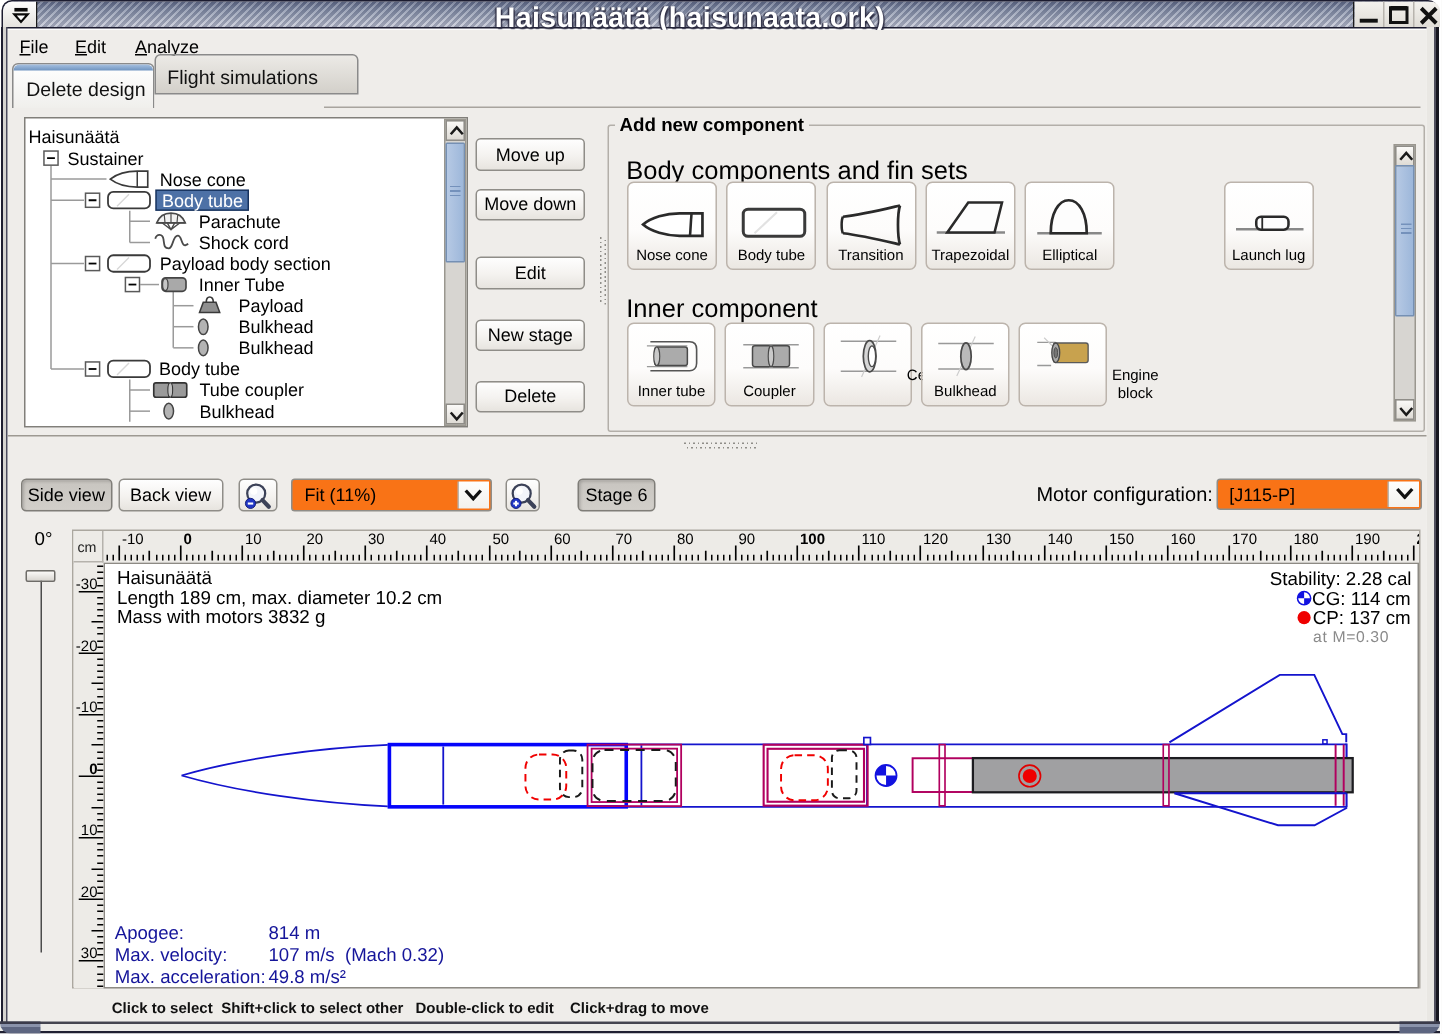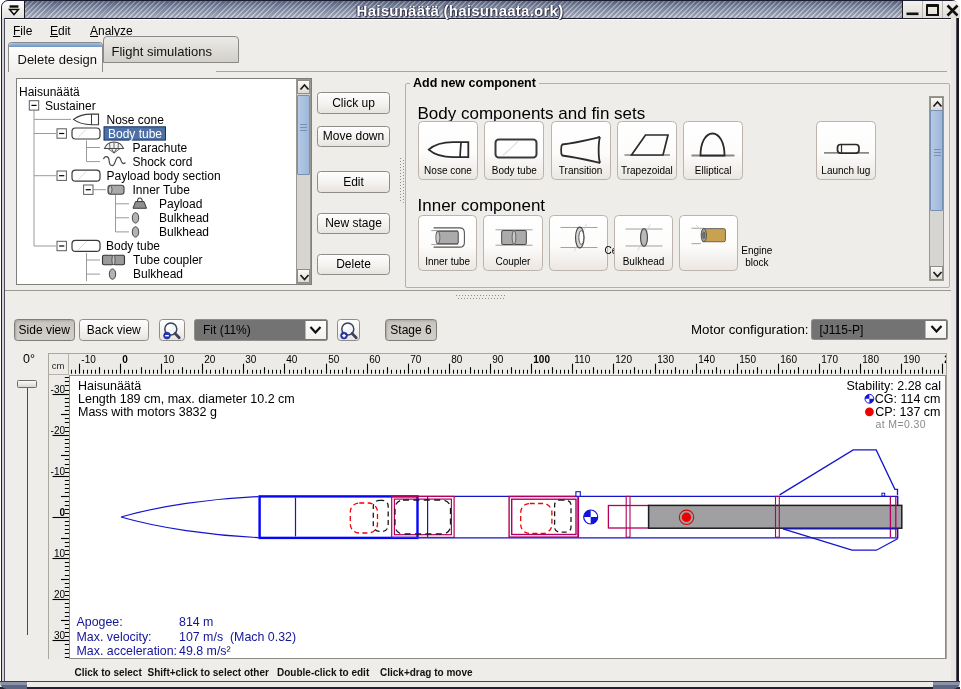"Haisunäätä (haisunaata.ork)" #title { font-size: 15px -> 19px }
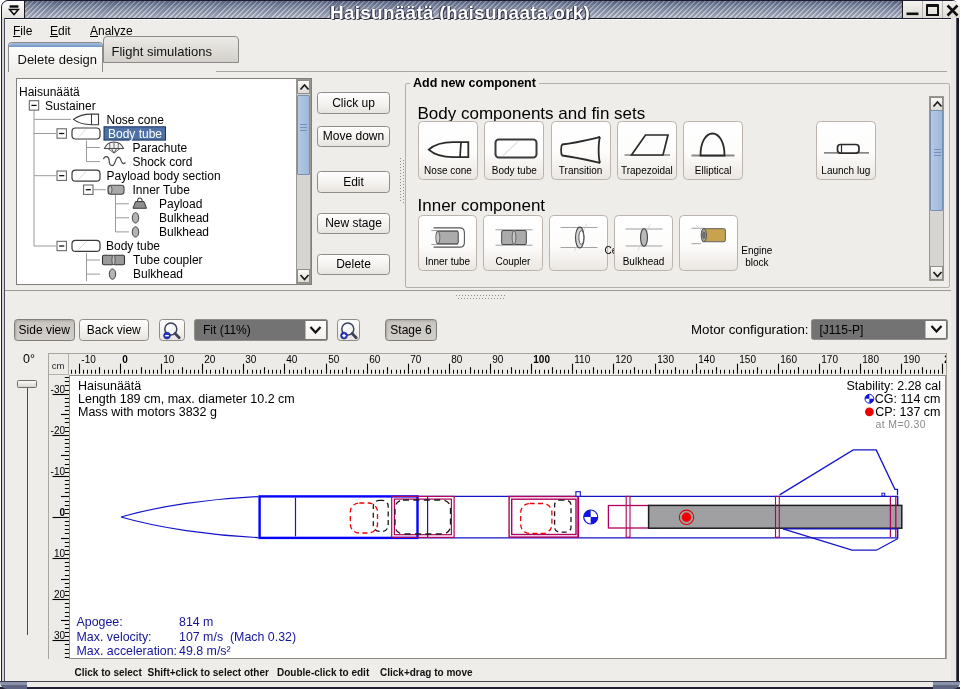"Click up" span { text: Click -> Move }
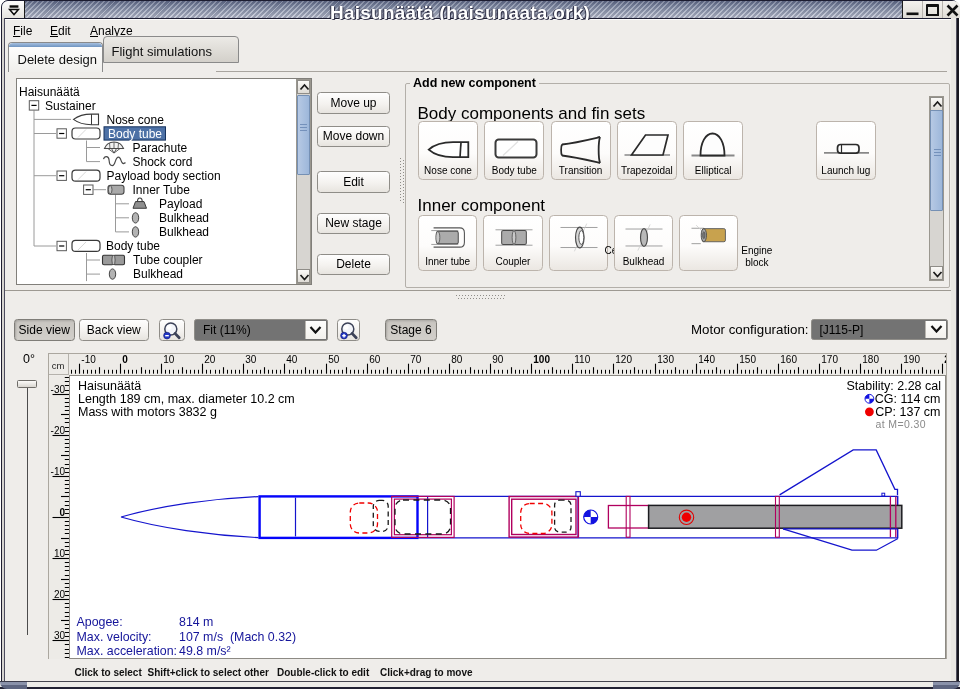"Fit (11%)" .combo { background: #737373 -> #f97316 }
